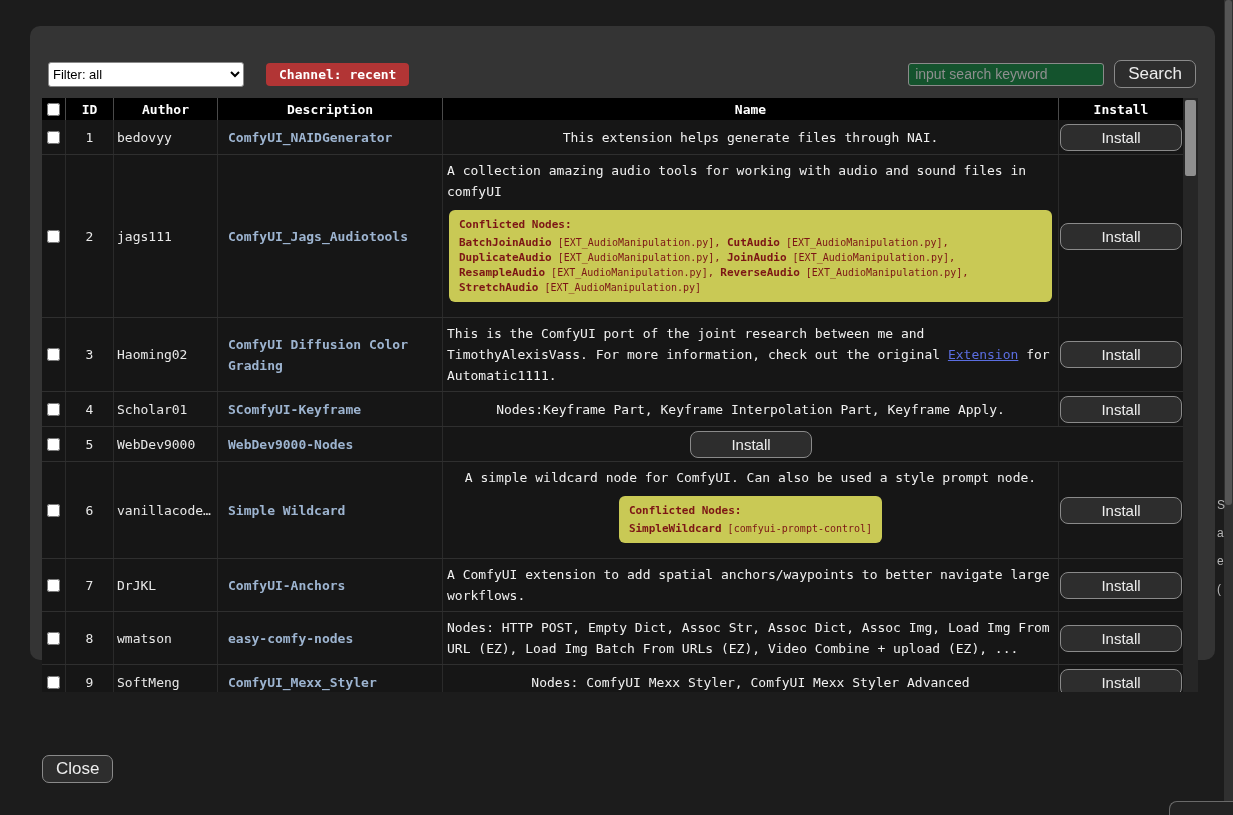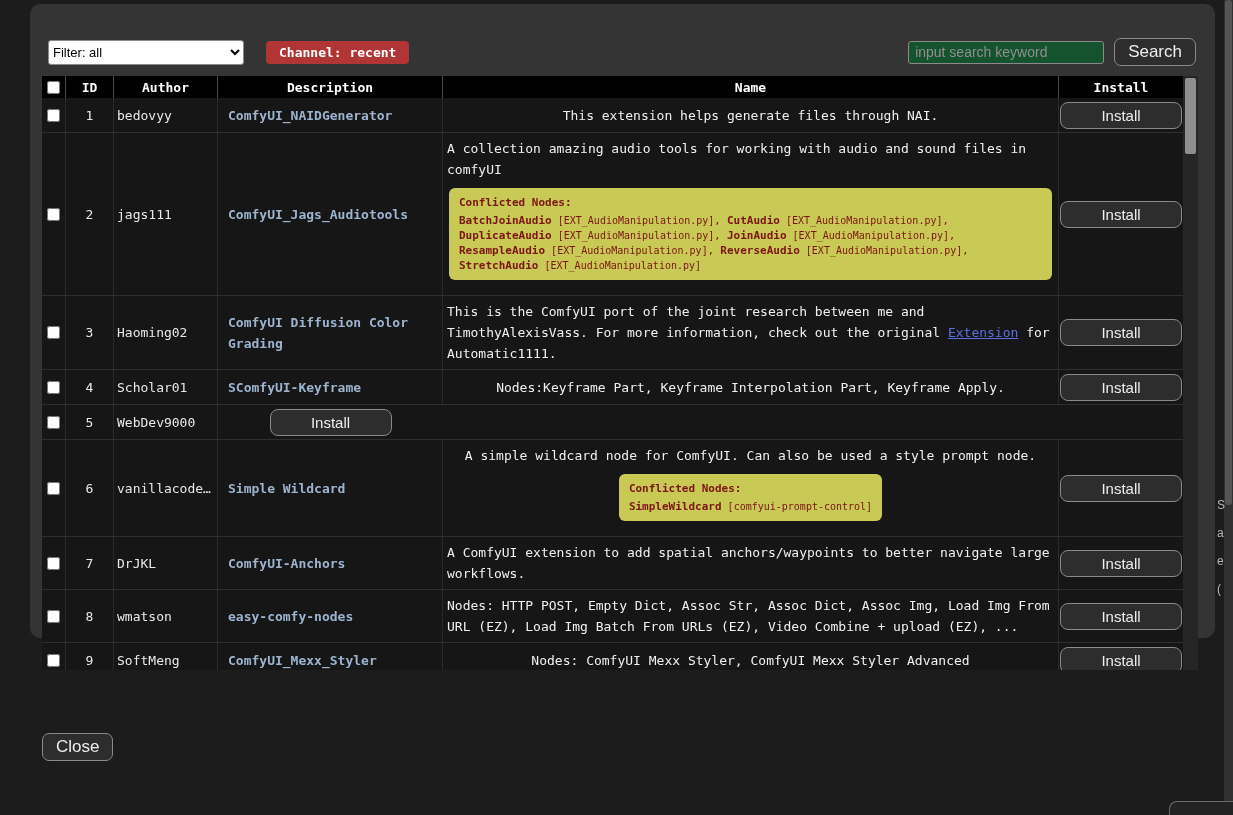"Filter: all" .modal { top: 4px -> 26px }
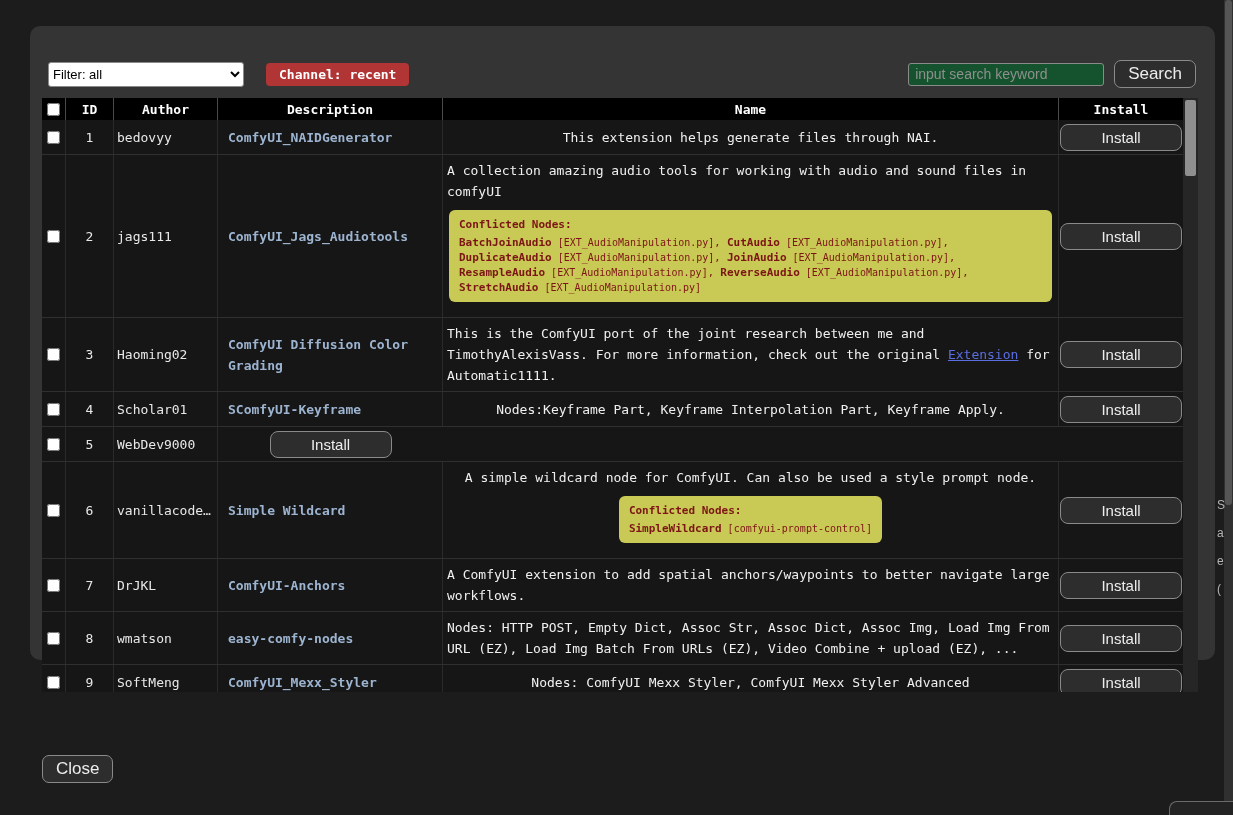"WebDev9000-Nodes" div.cell { html: none -> <div> <a>WebDev9000-Nodes</a> </div> }
